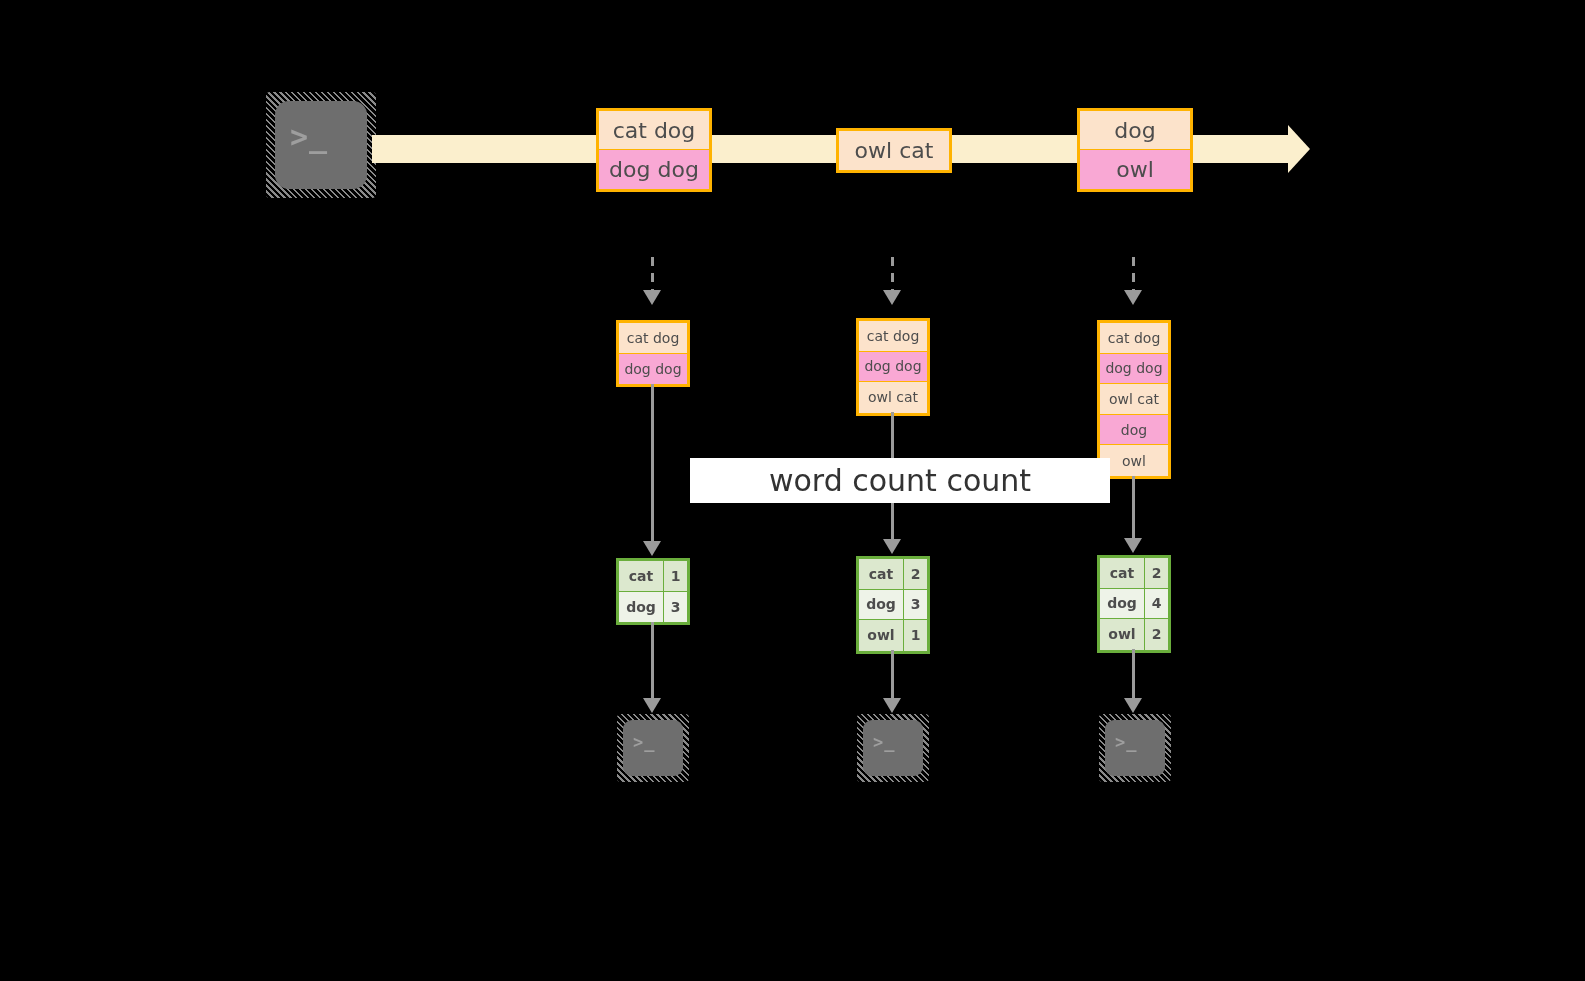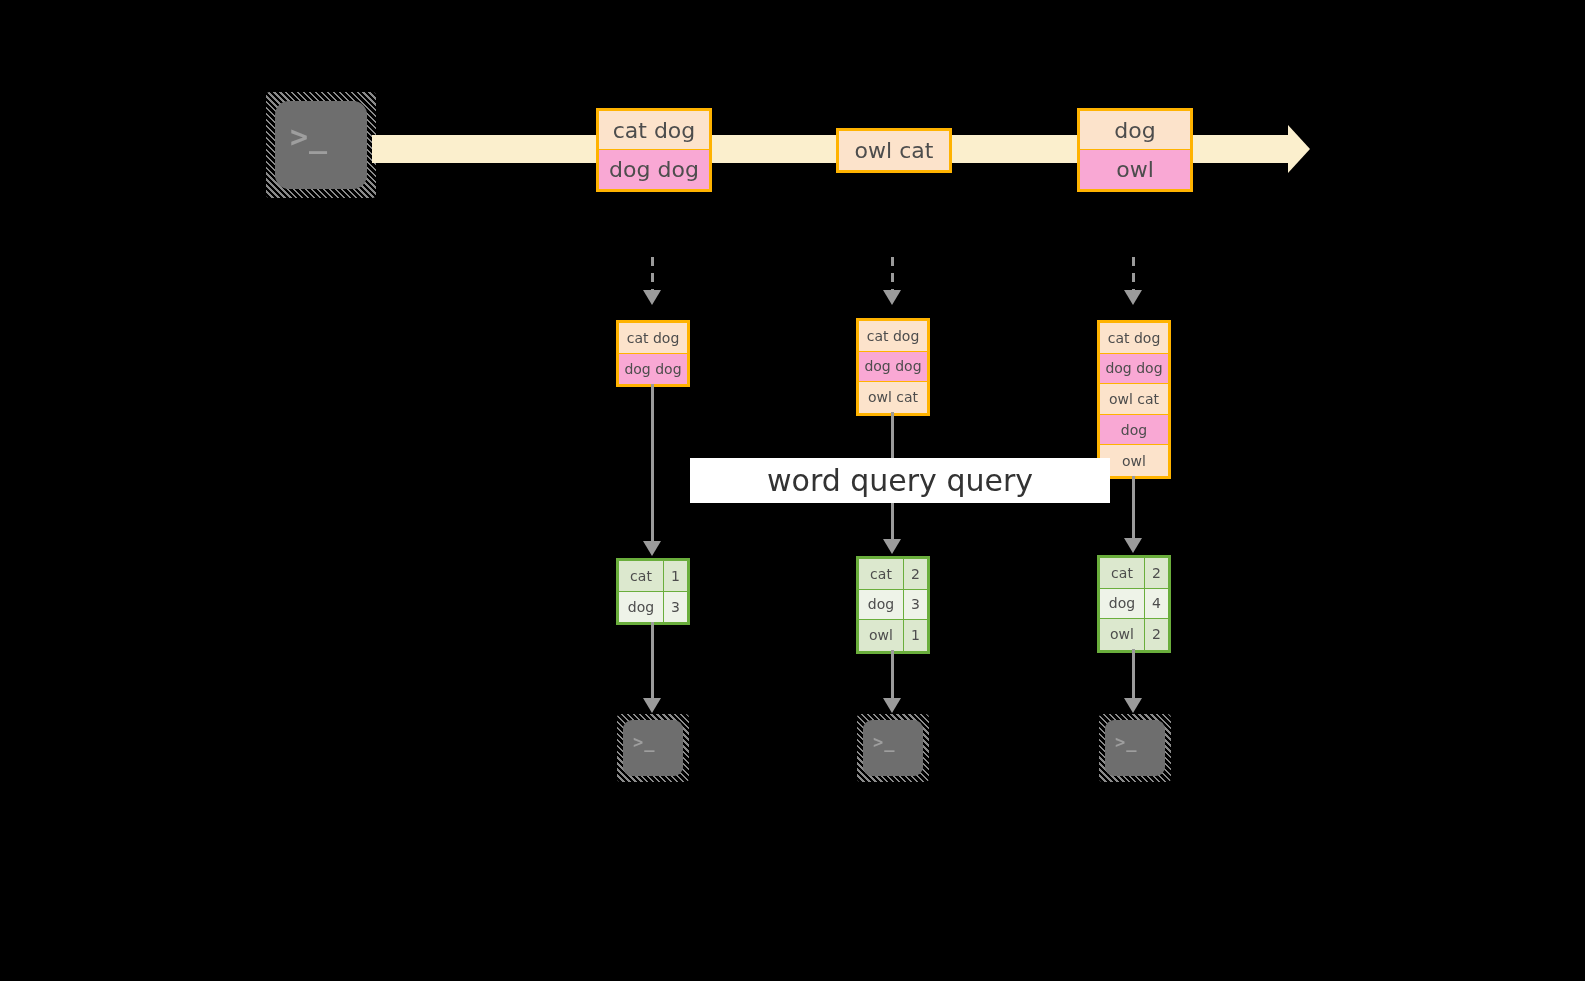"word query query" div.banner { text: query query -> count count }
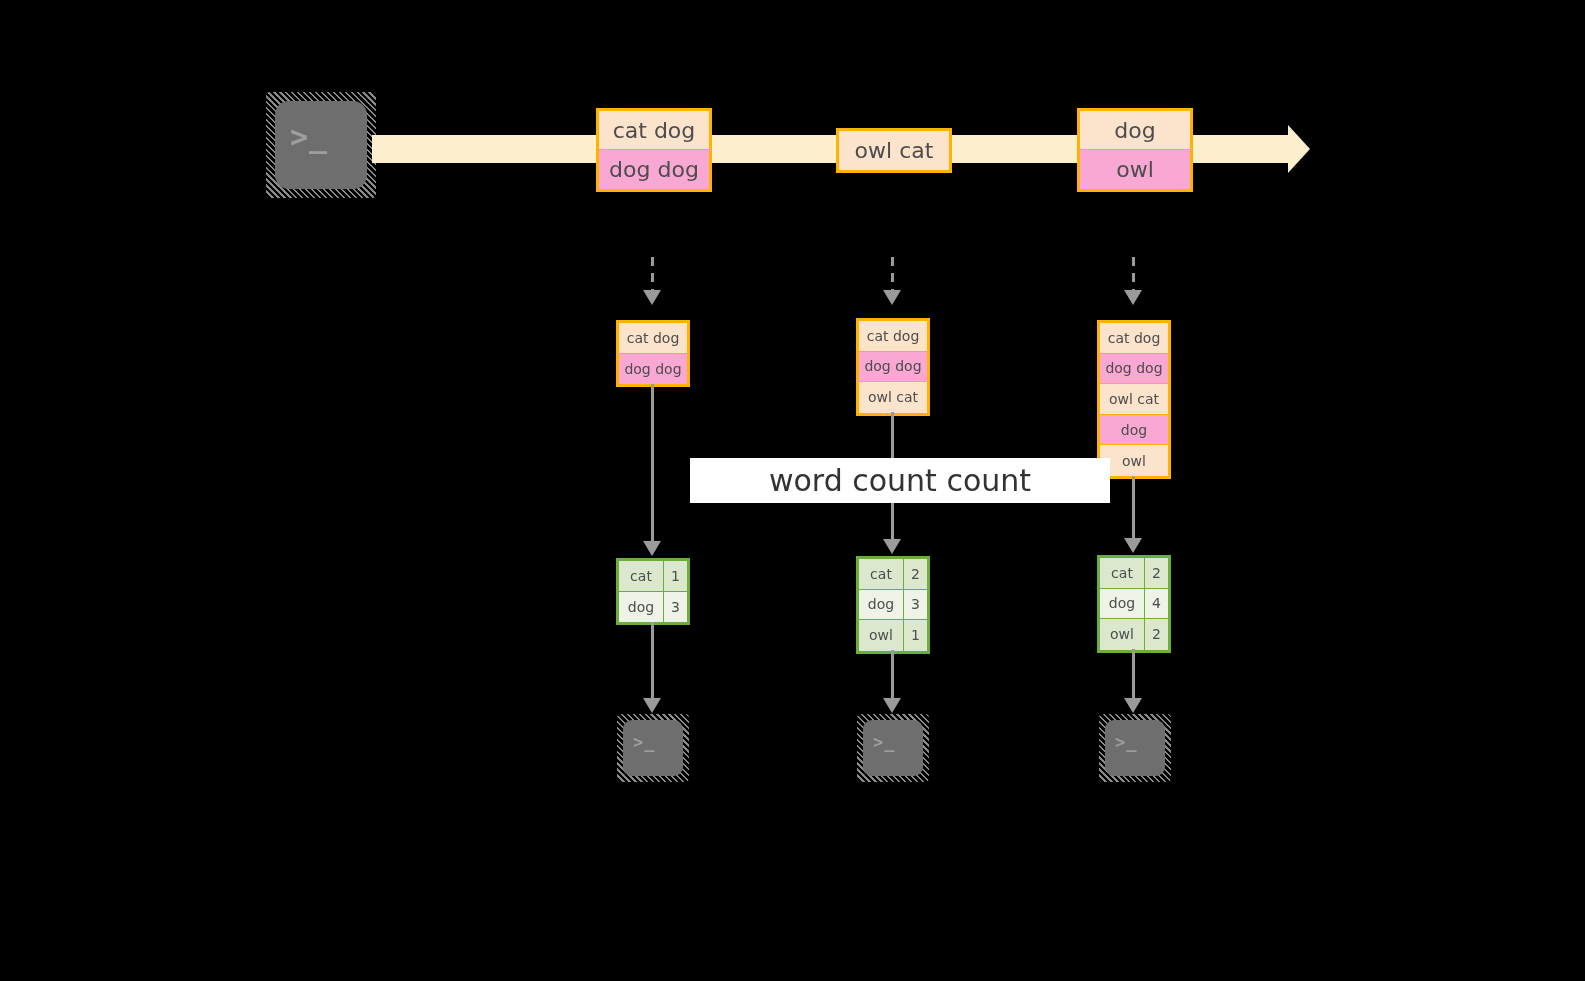"cat" .gbox { font-weight: none -> bold }
